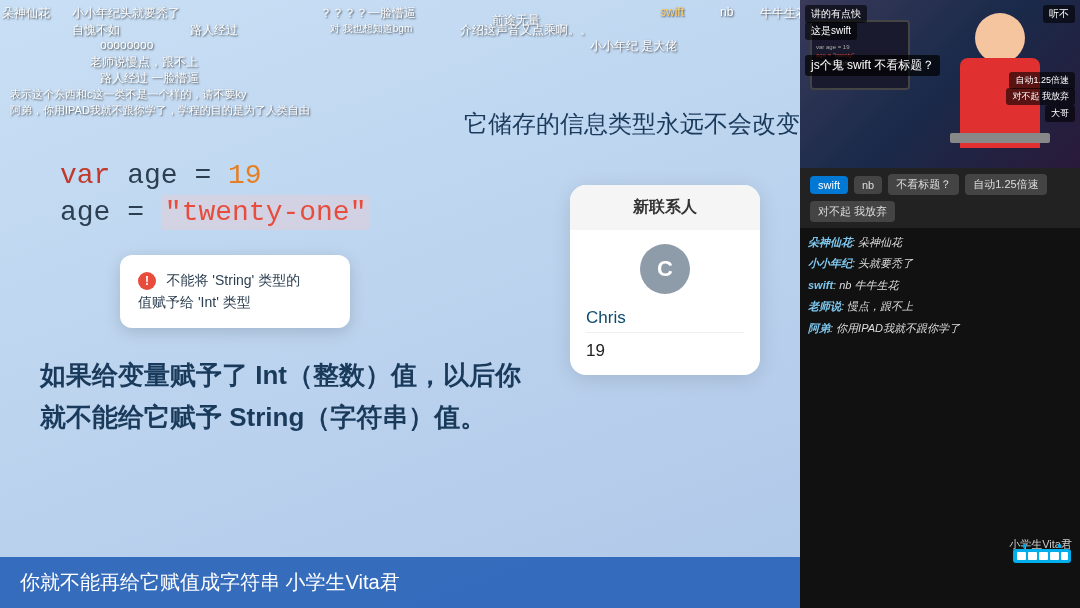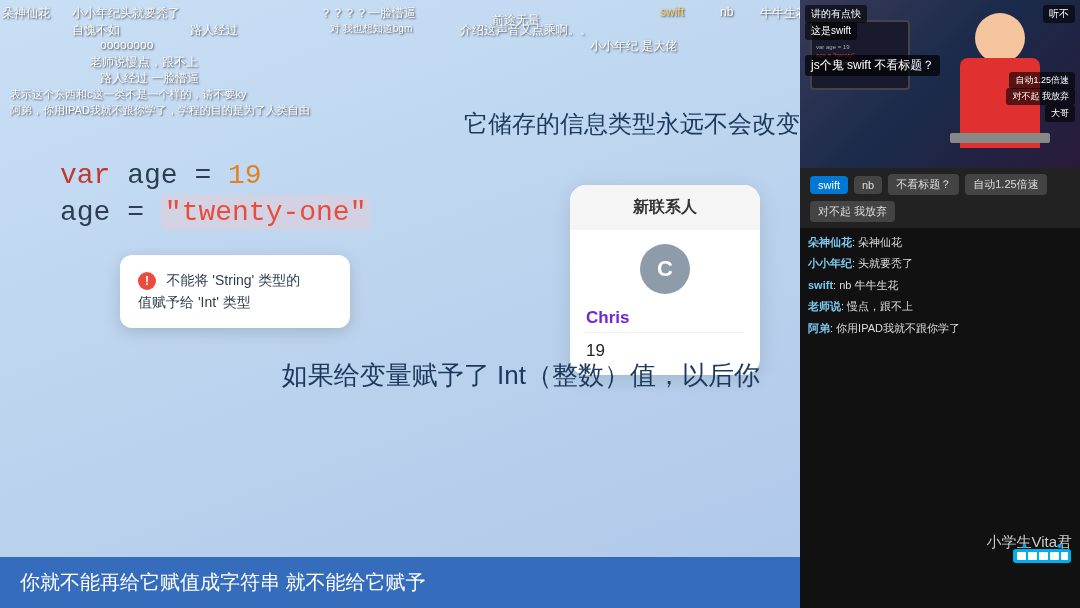"朵神仙花: 朵神仙花" .right-chat-item { font-style: none -> italic }
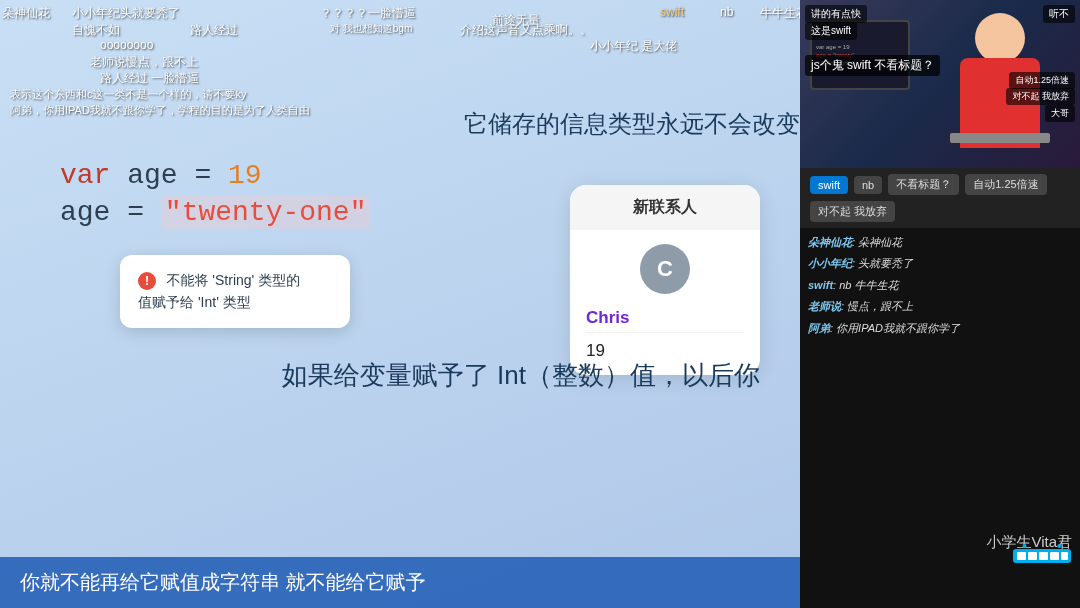"Chris" .contact-name { color: #6d28d9 -> #0c4a6e; font-weight: 700 -> 400 }
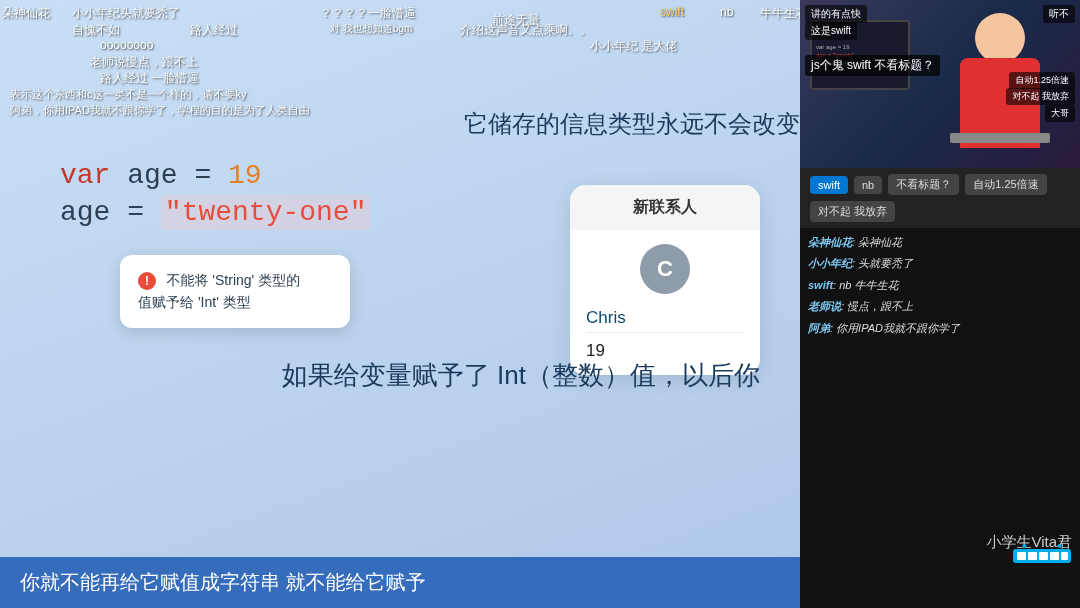"如果给变量赋予了 Int（整数）值，以后你" #main-text { font-weight: none -> bold; text-align: right -> left }
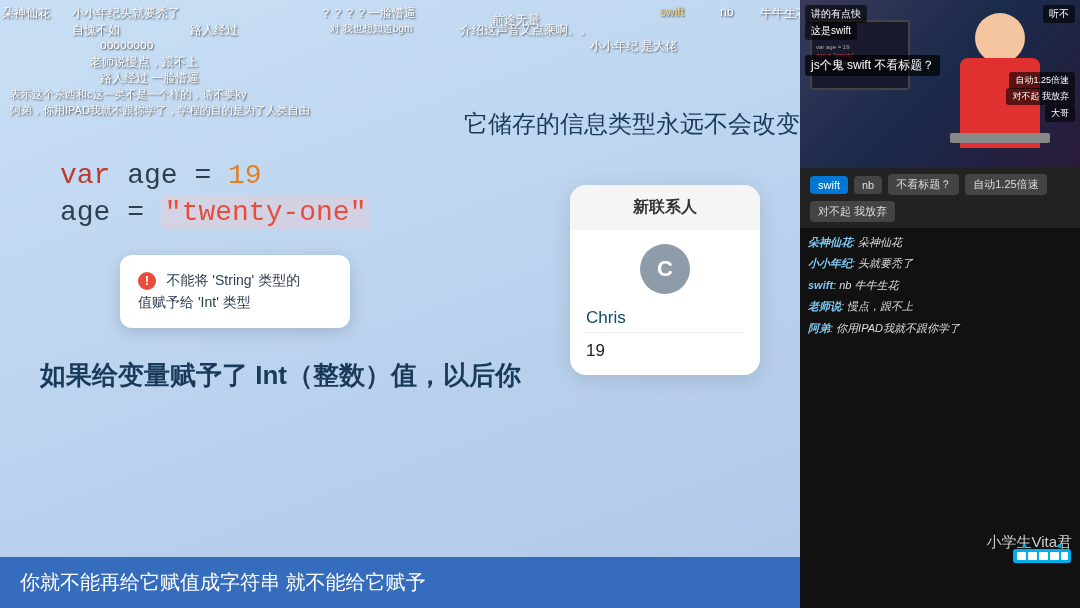"就不能给它赋予 String（字符串）值。" div { html: none -> <div>就不能给它赋予 String（字符串）值。</div> }
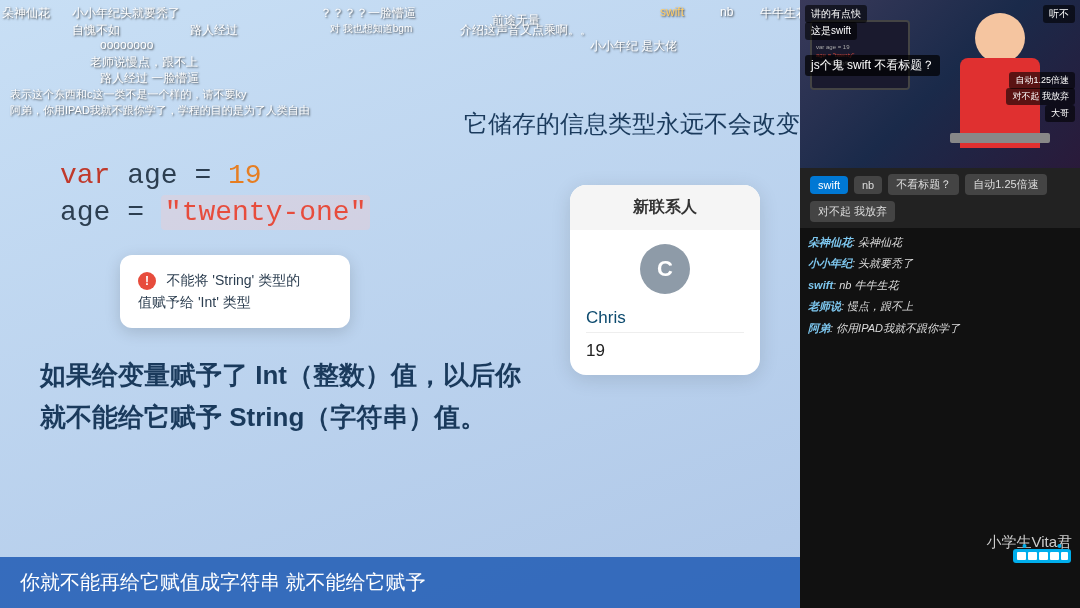"小学生Vita君" #uploader-name { font-size: 15px -> 11px }
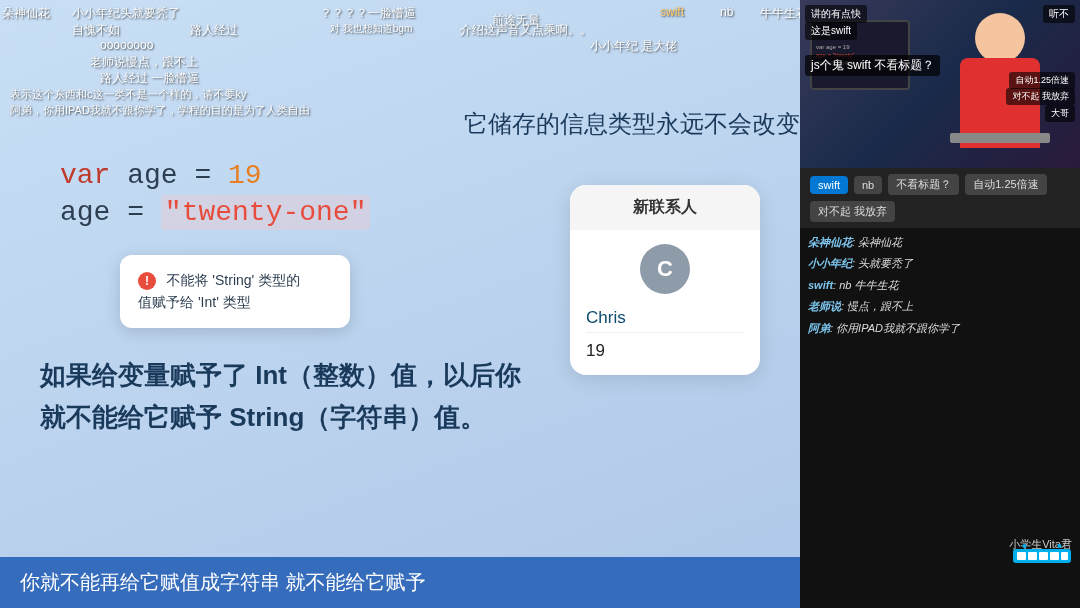"你就不能再给它赋值成字符串 就不能给它赋予" div { text: 就不能给它赋予 -> 小学生Vita君 }
